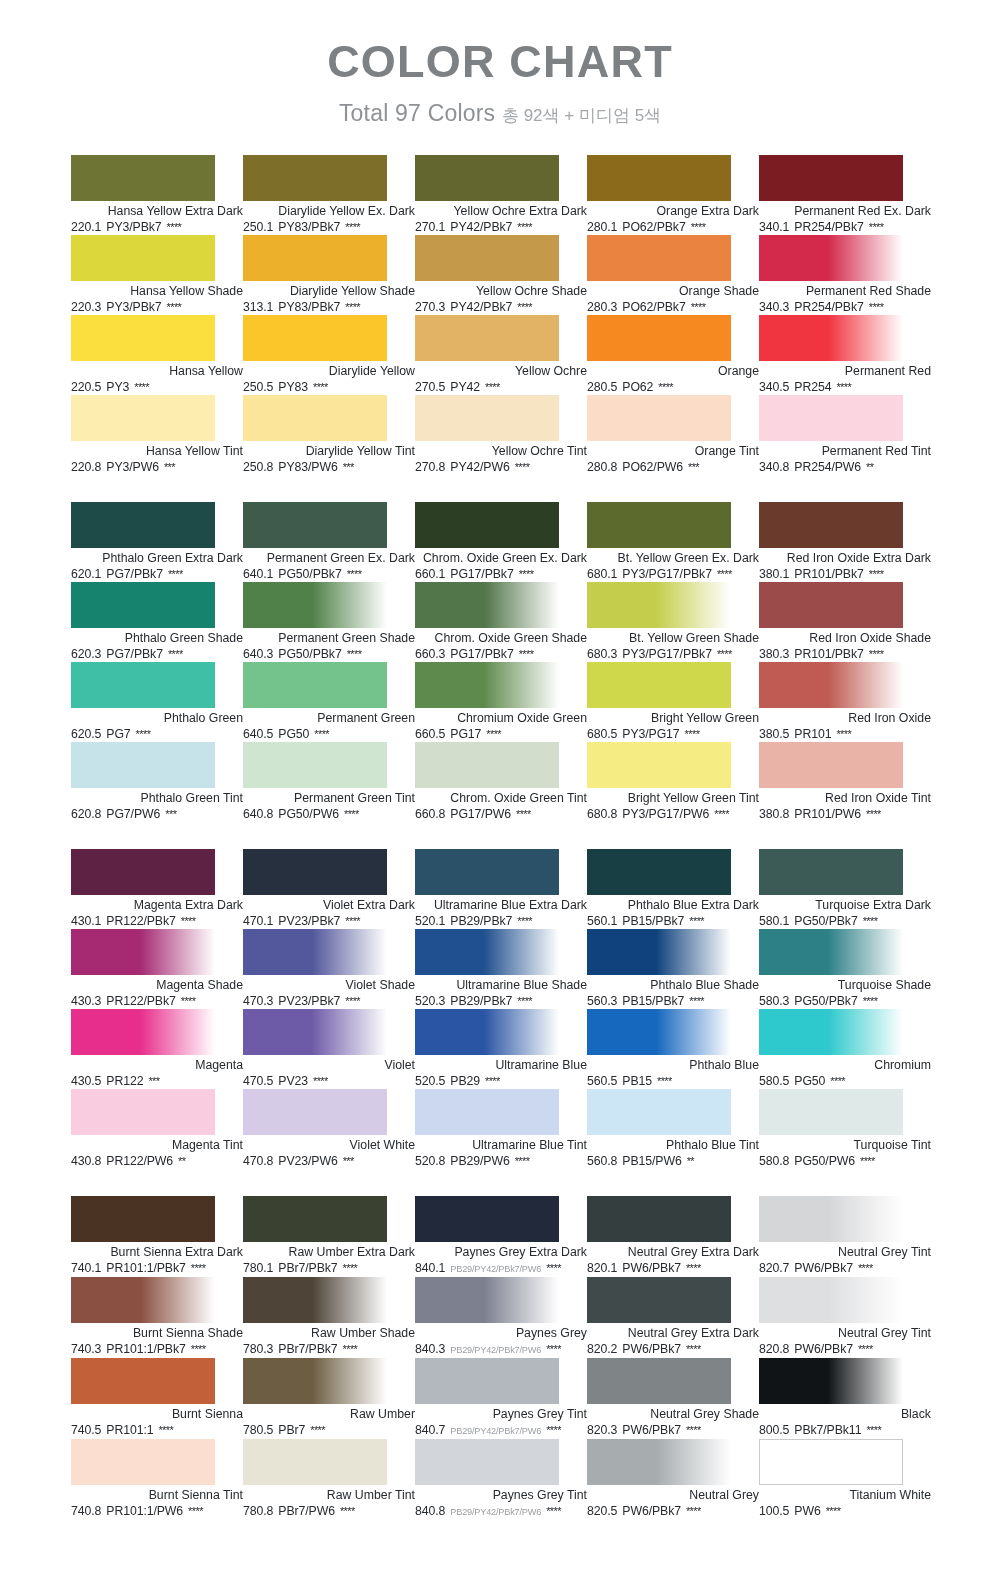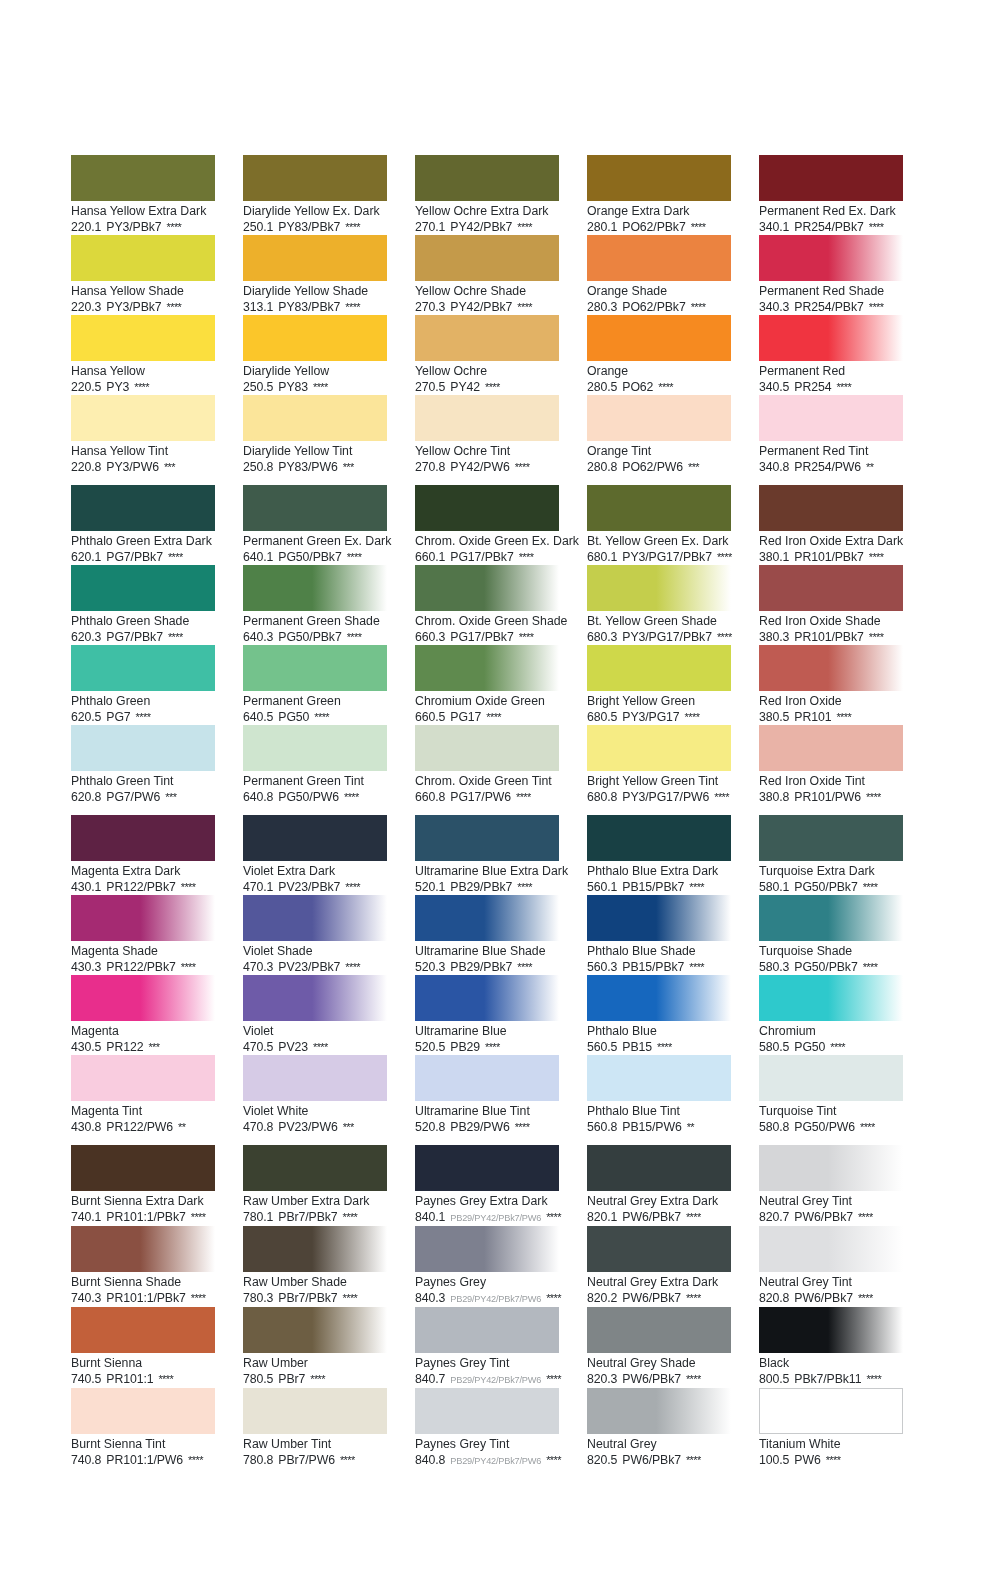"COLOR CHART" div.chart-title { html: none -> <div>COLOR CHART</div> }
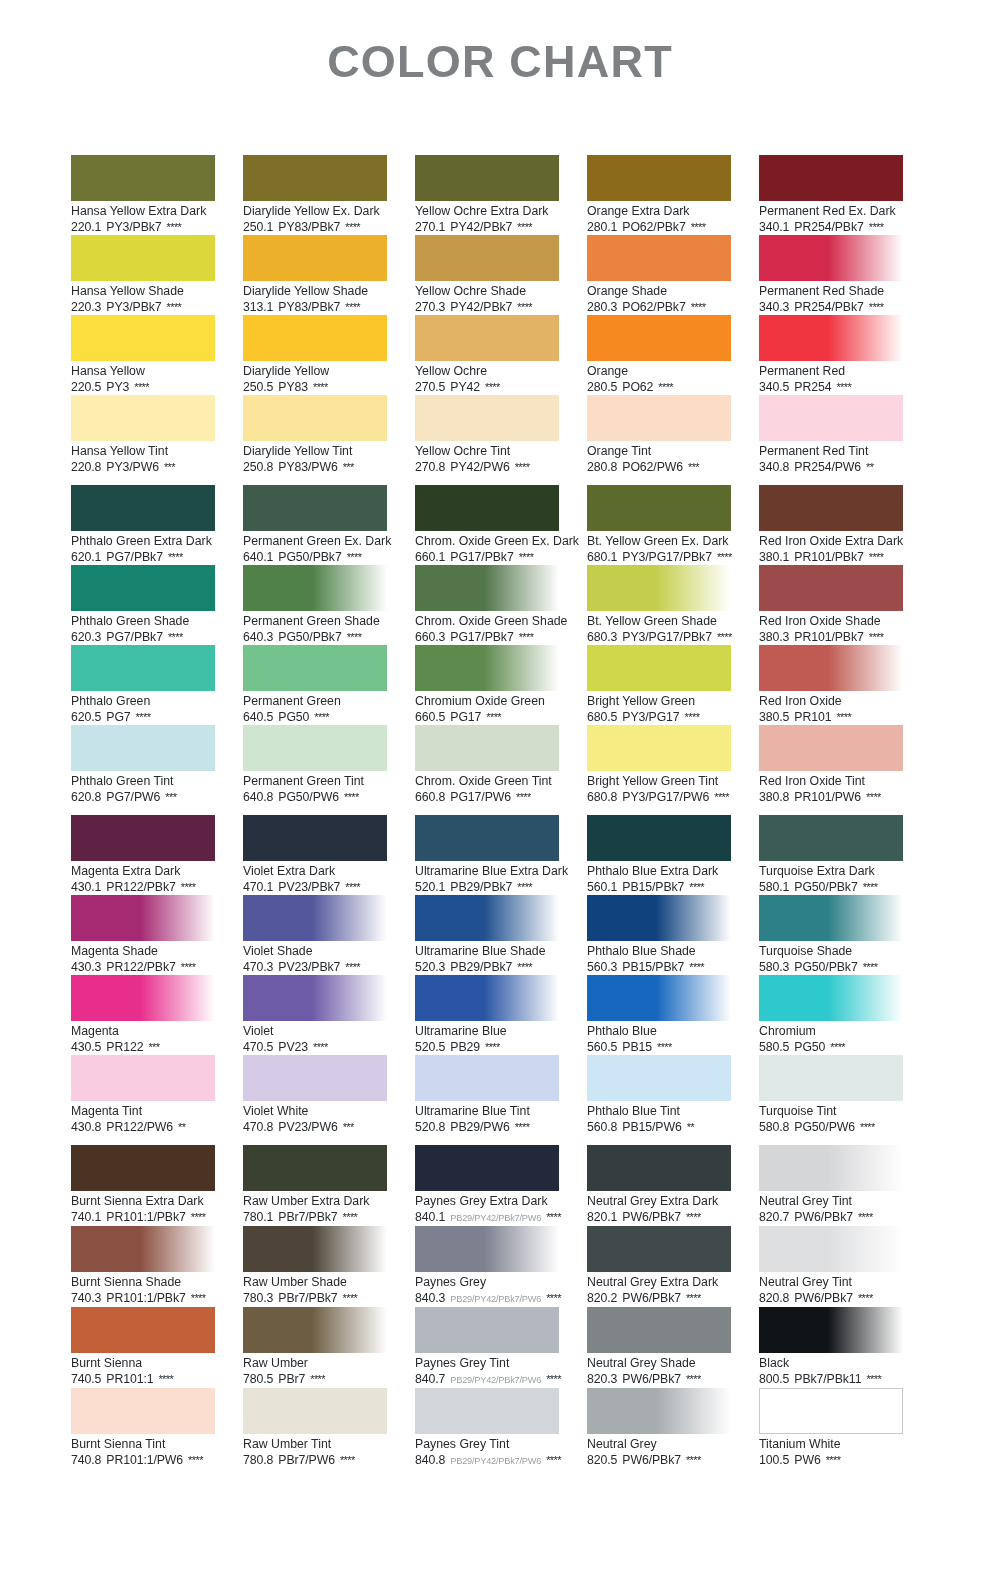"Total 97 Colors 총 92색" div.chart-subtitle { html: none -> <div> <span>Total 97 Colors</span> <span>총 92색 + 미디엄 5색</span> </div> }
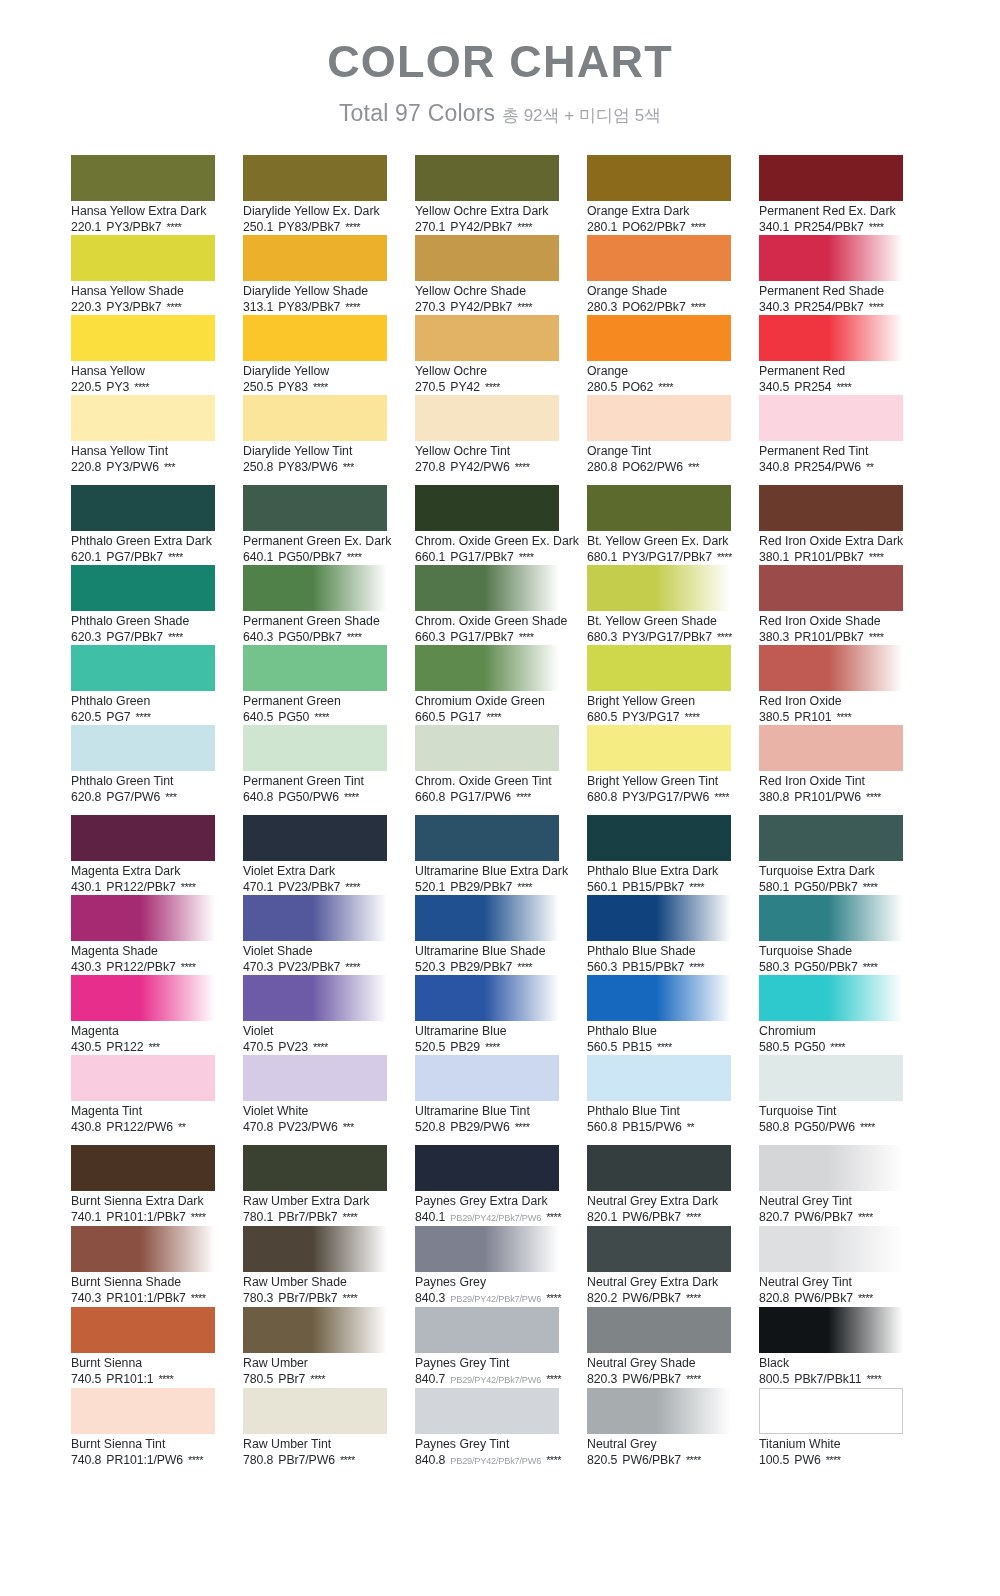"Hansa Yellow Extra Dark" .row { text-align: none -> right }
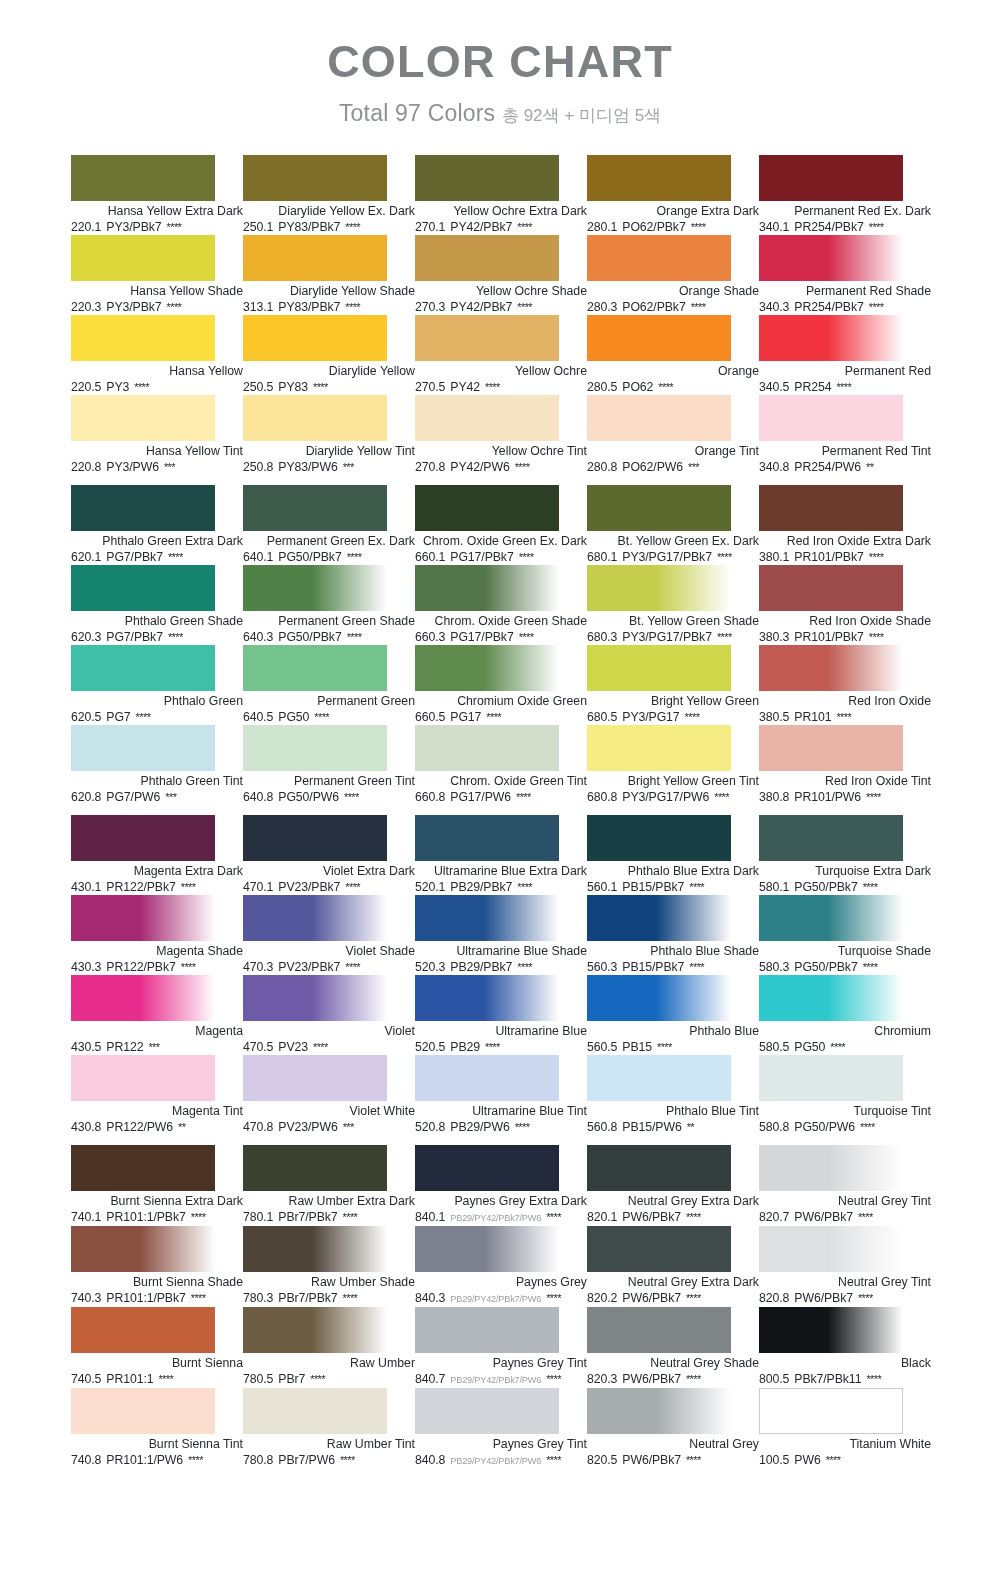"Phthalo Green Extra Dark" .block + .block { margin-top: 10px -> 27px }
